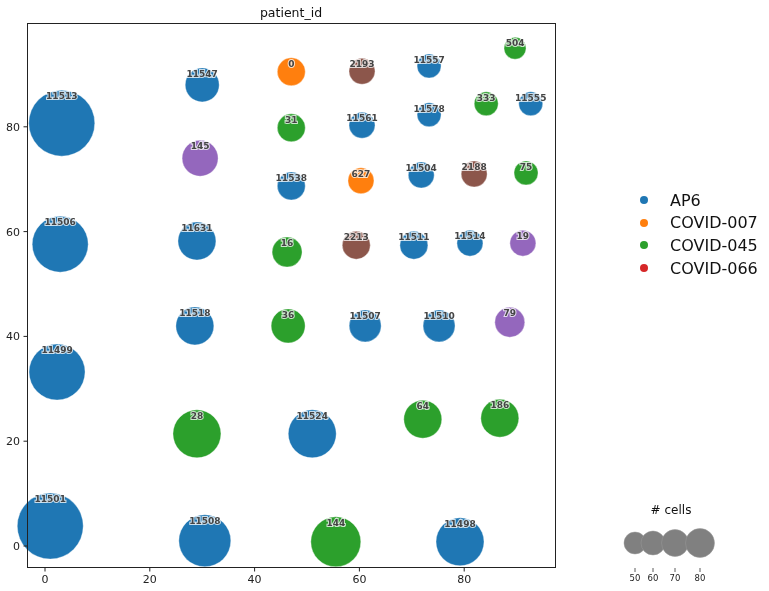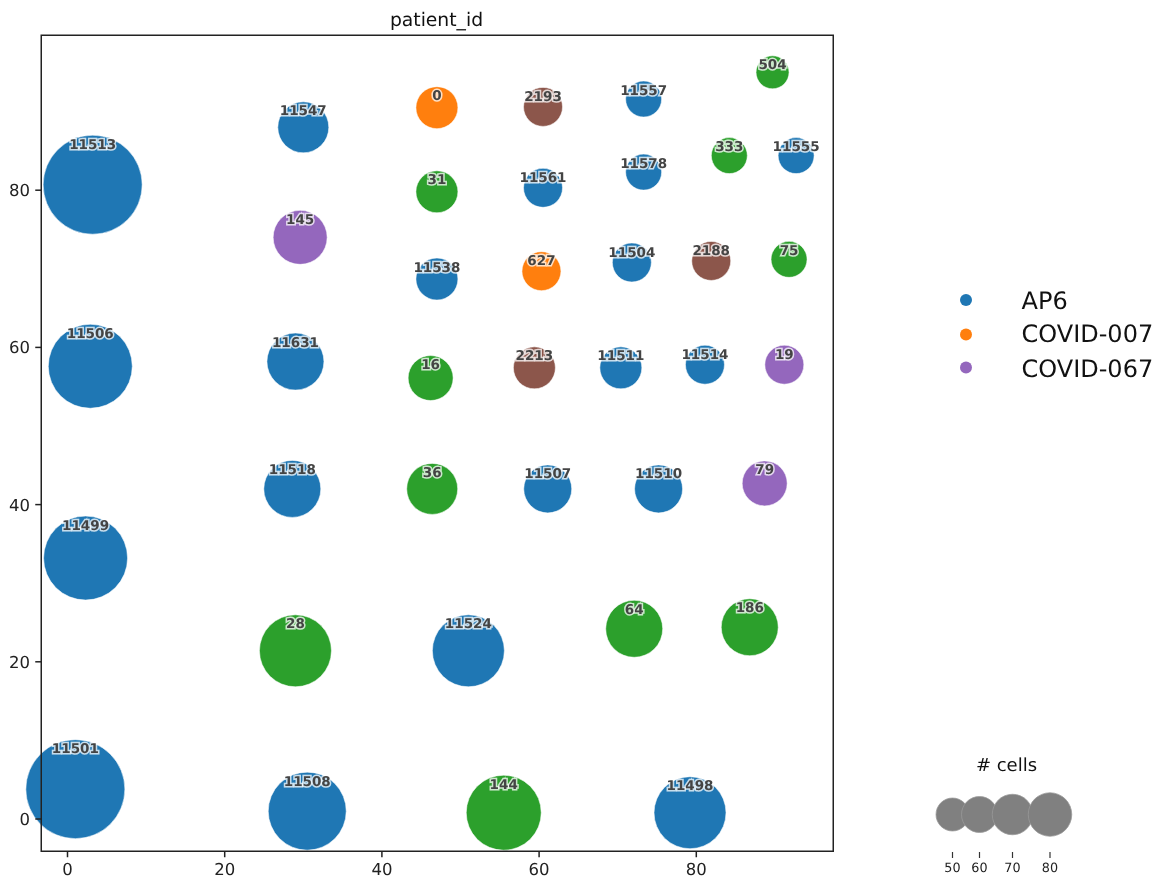"AP6" .legend-label { margin-left: 11px -> none }
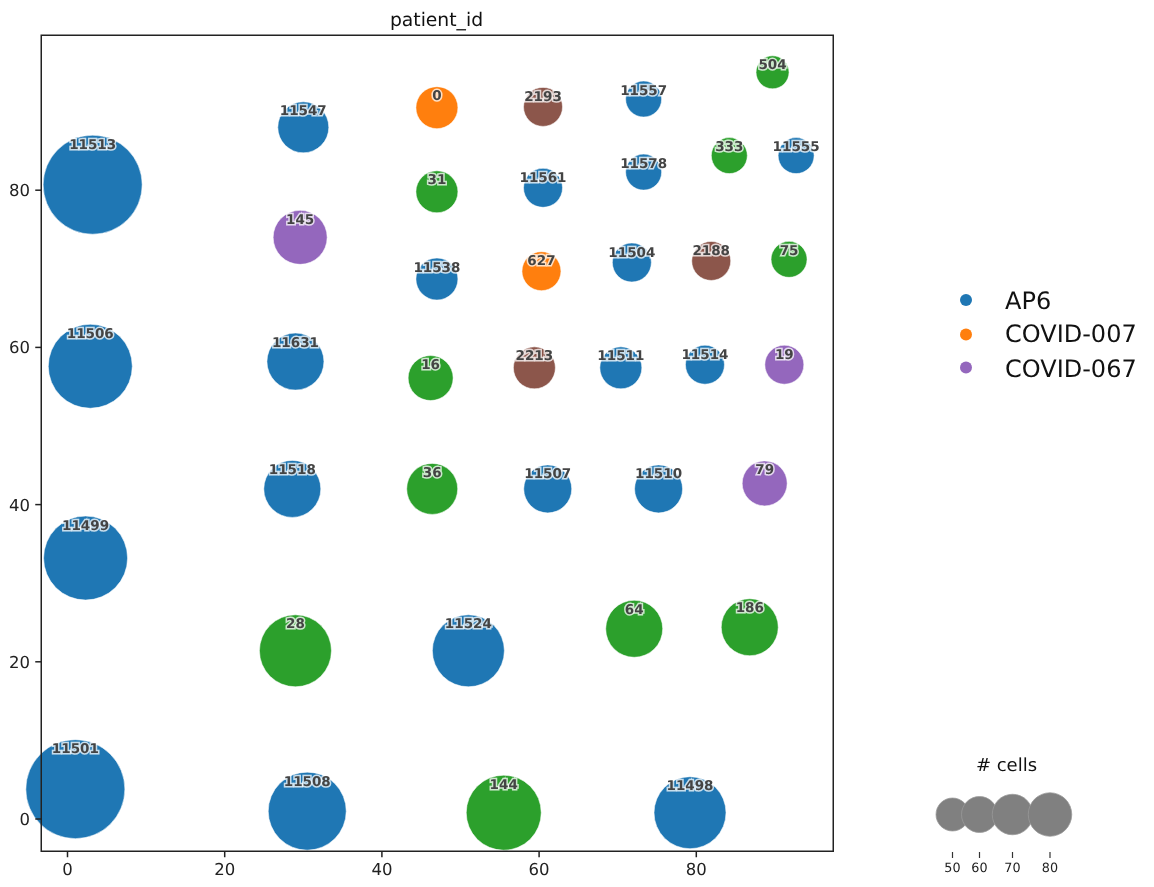"COVID-045" div.legend-item { html: none -> <div> <span></span> <span>COVID-045</span> </div> }
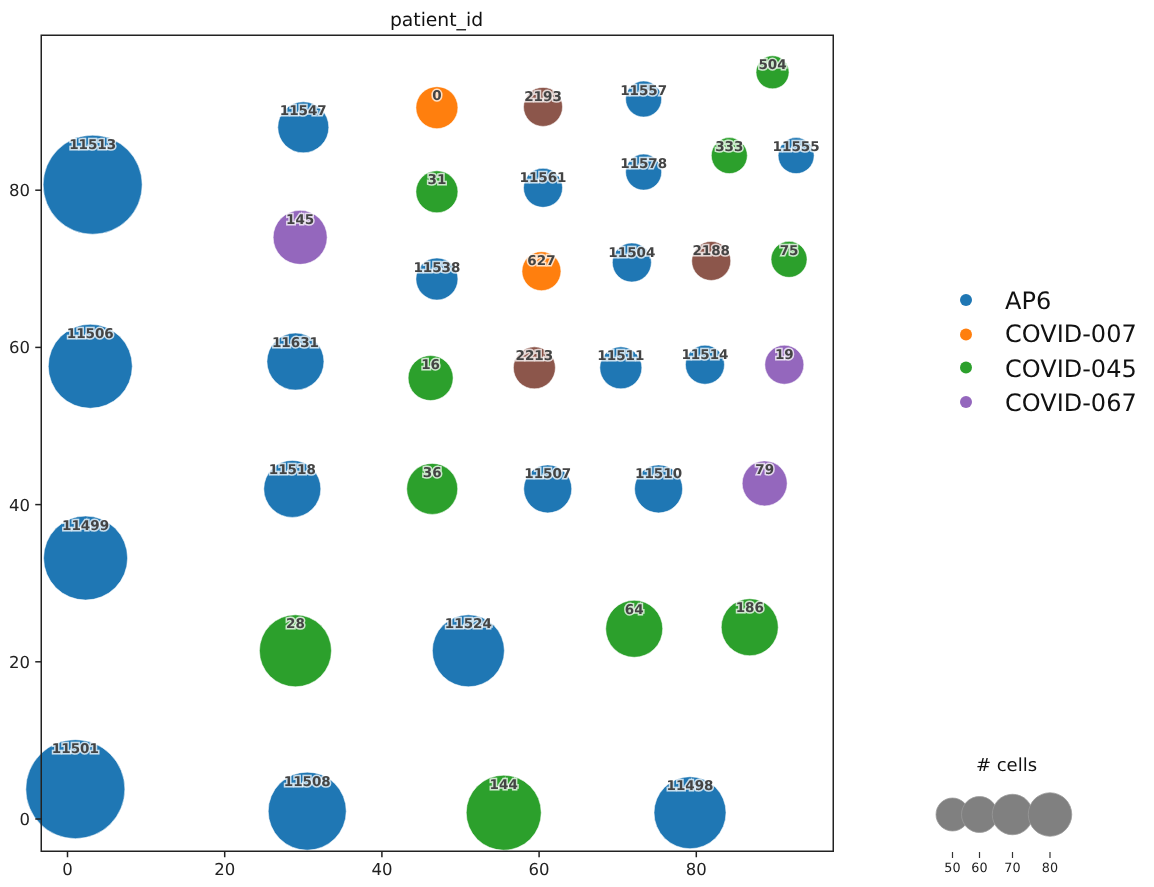"COVID-066" div.legend-item { html: none -> <div> <span></span> <span>COVID-066</span> </div> }
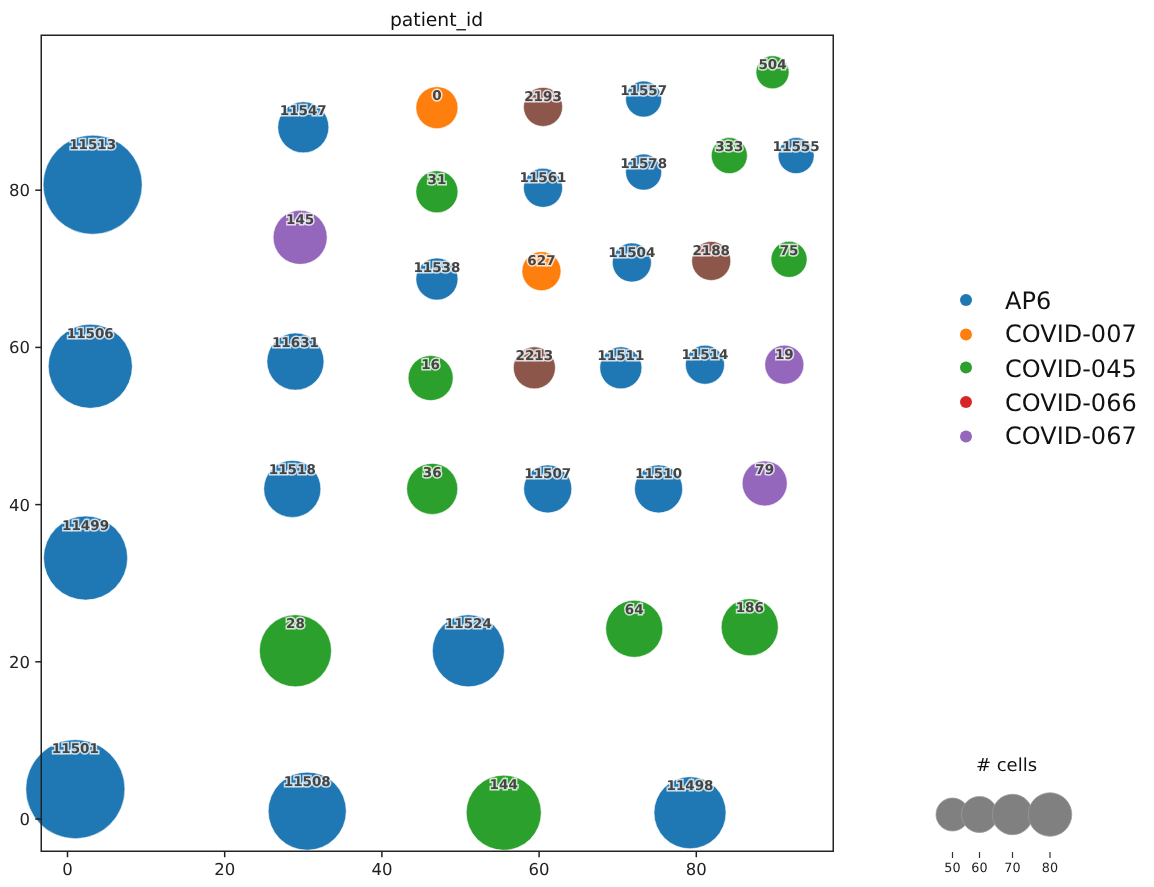"COVID-067" div.legend-item { html: <div> <span></span> <span>COVID-067</span> </div> -> none }
